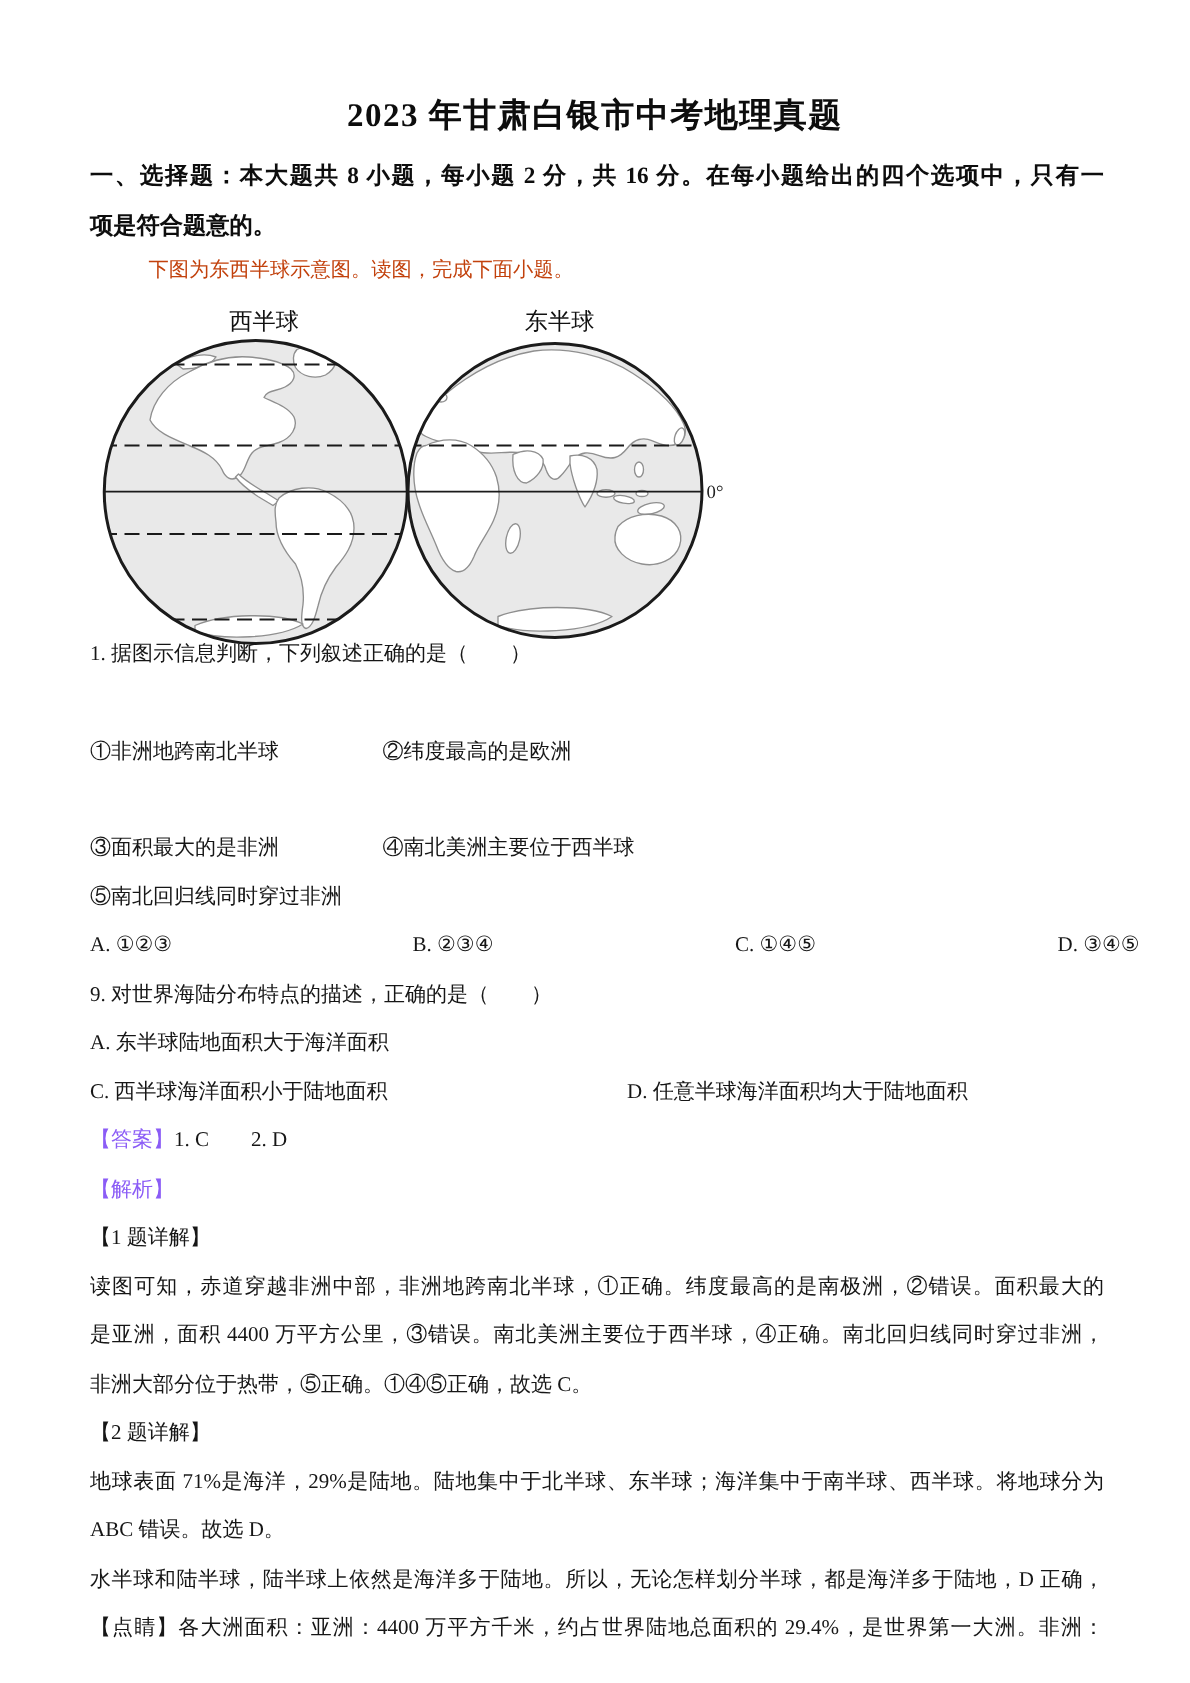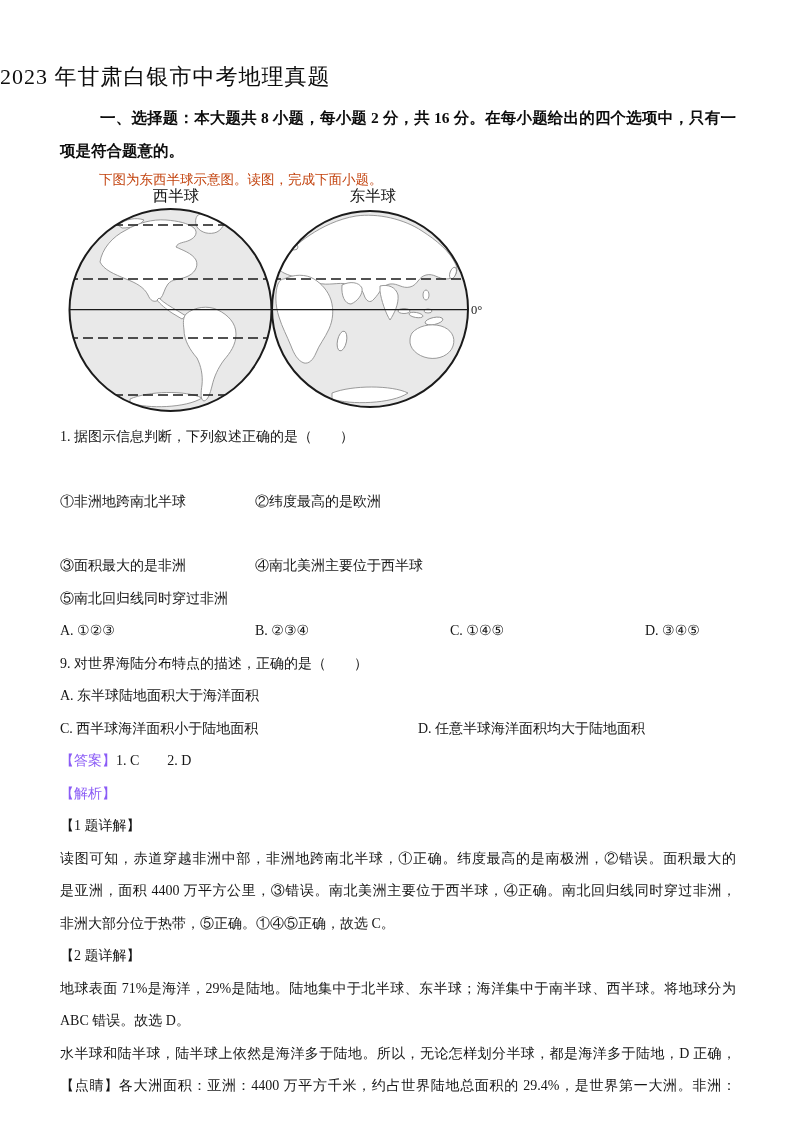"2023 年甘肃白银市中考地理真题" .doc-title { font-weight: 400 -> 700; text-align: none -> center }
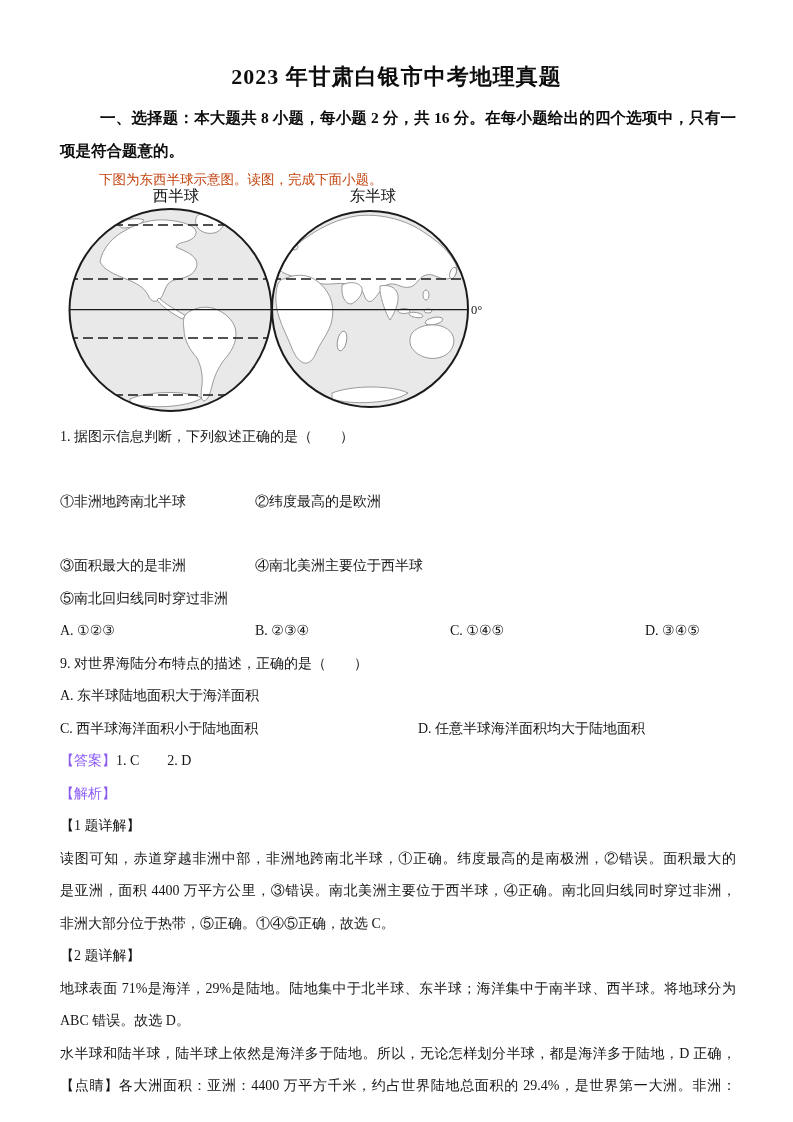"一、选择题：本大题共 8 小题，每小题 2 分，共" .jfill { margin-left: 40px -> none }
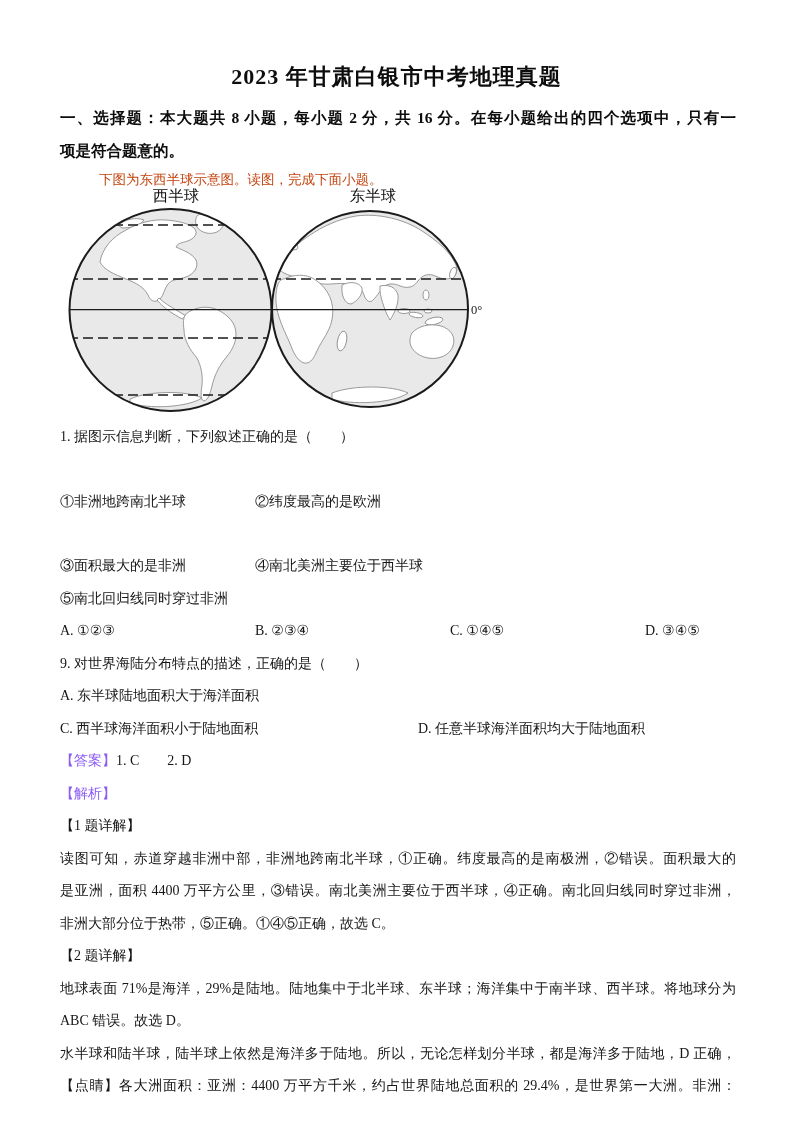"西半球" .figure-wrap { top: 187px -> 205px }
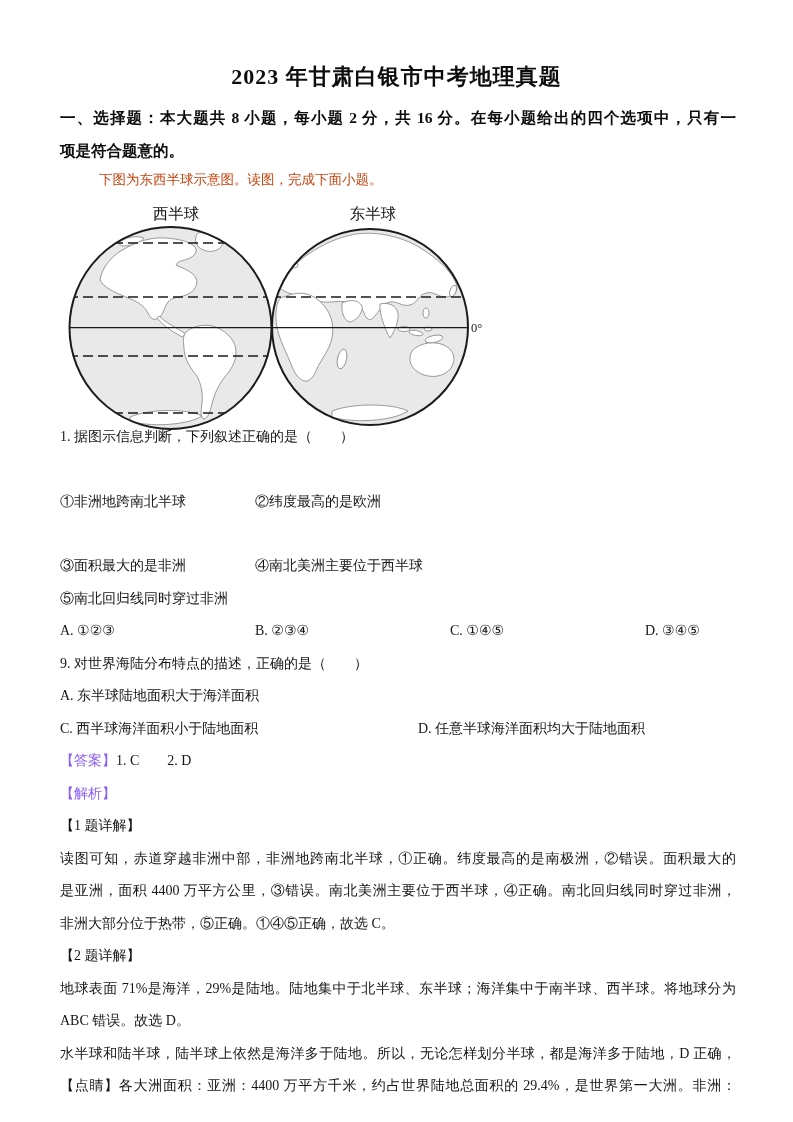"A. ①②③" .cols4 { gap: none -> 20px }
